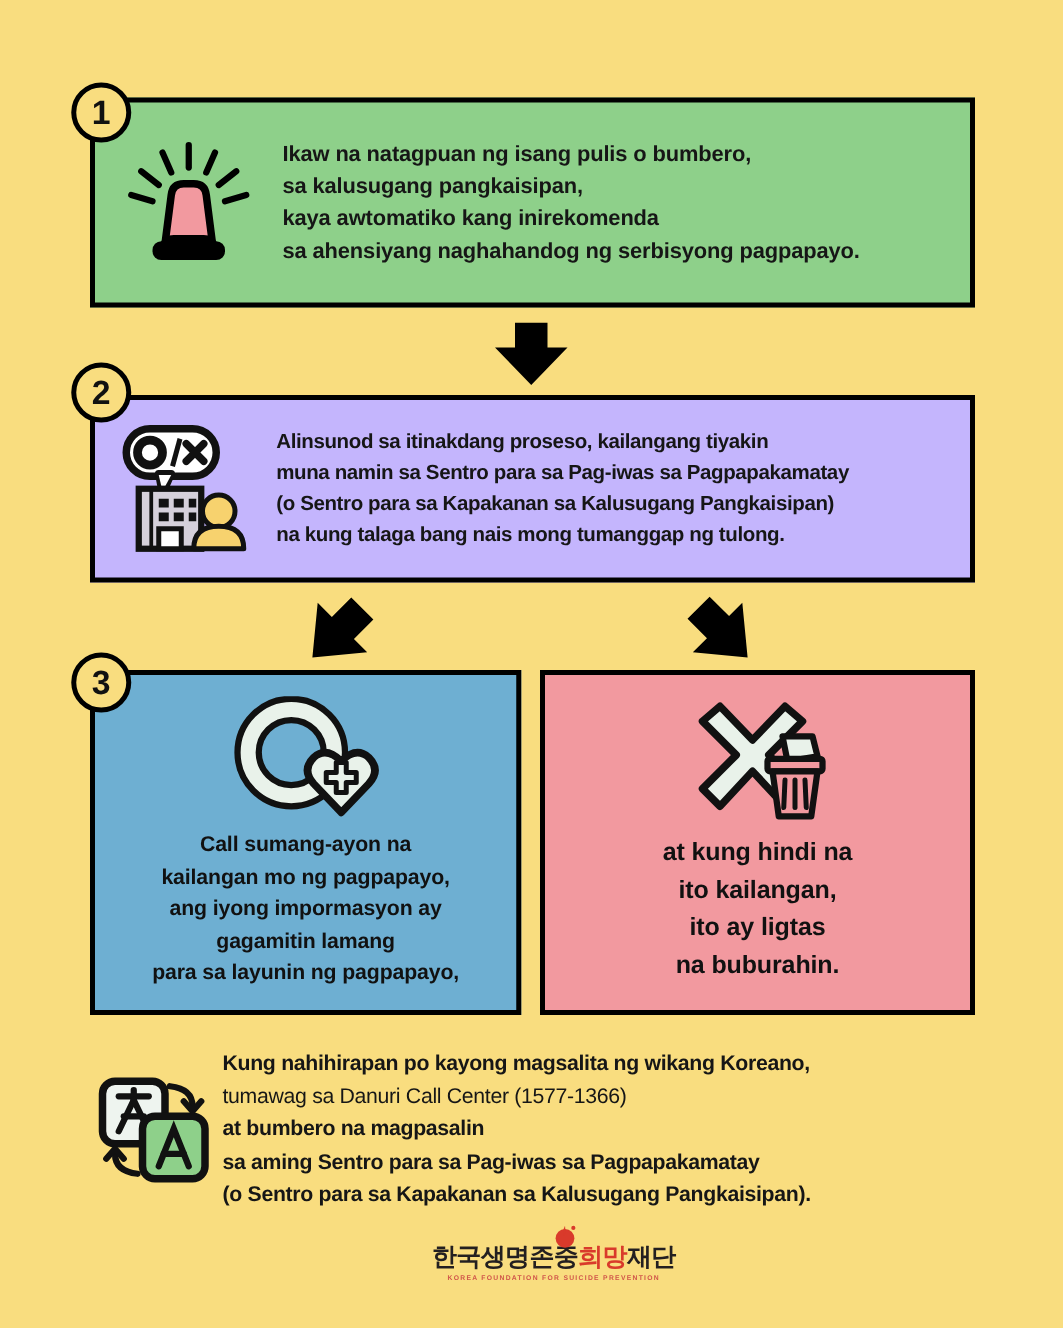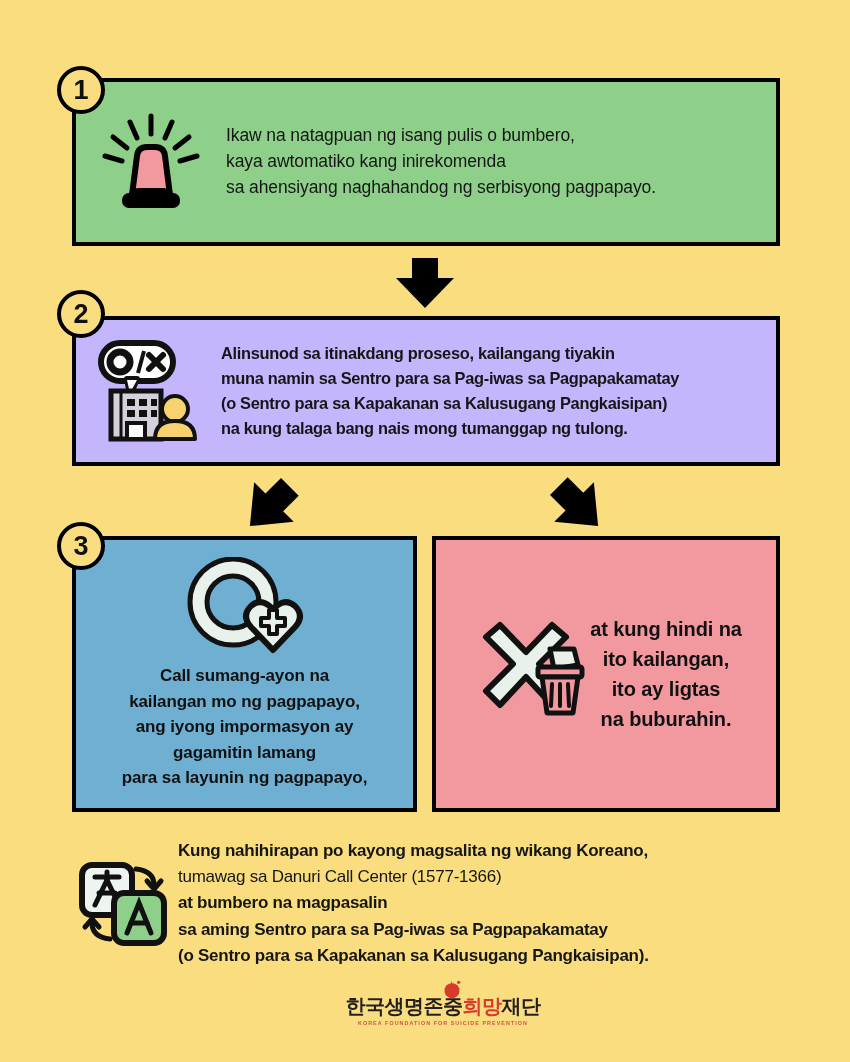"Ikaw na natagpuan ng isang" #step1 .text-block { font-weight: normal -> bold }
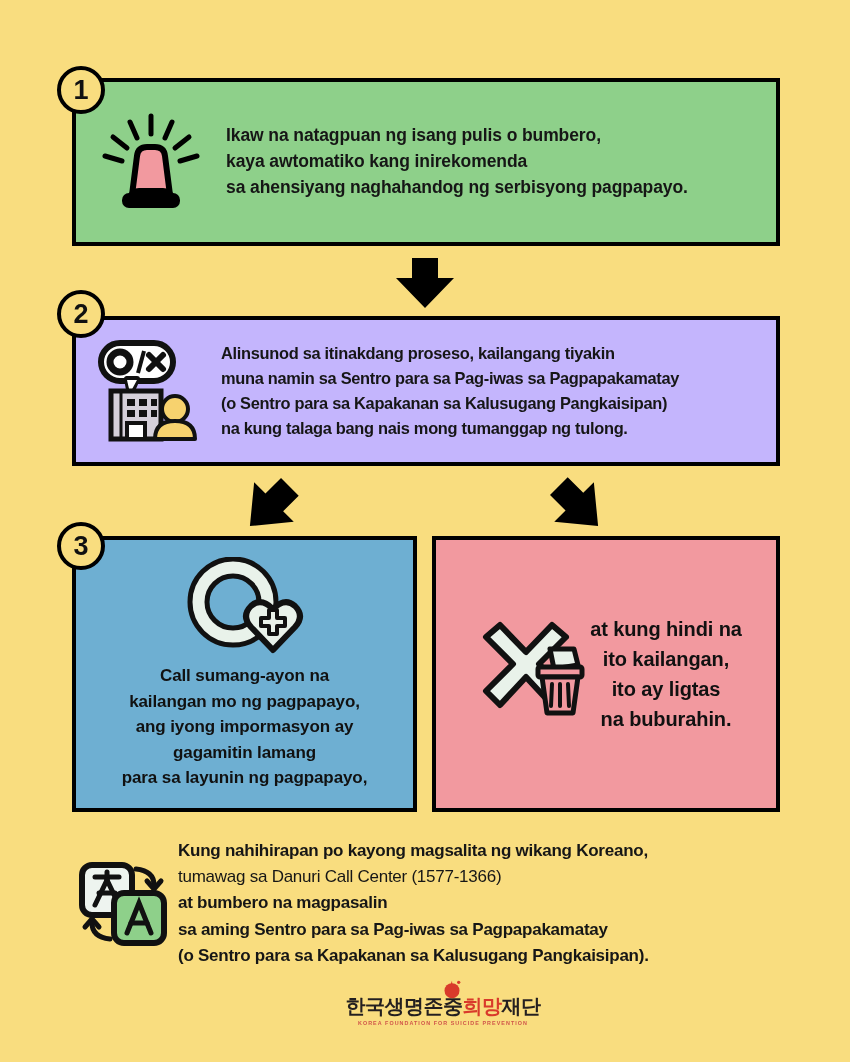"sa kalusugang pangkaisipan," div { html: none -> <div>sa kalusugang pangkaisipan,</div> }
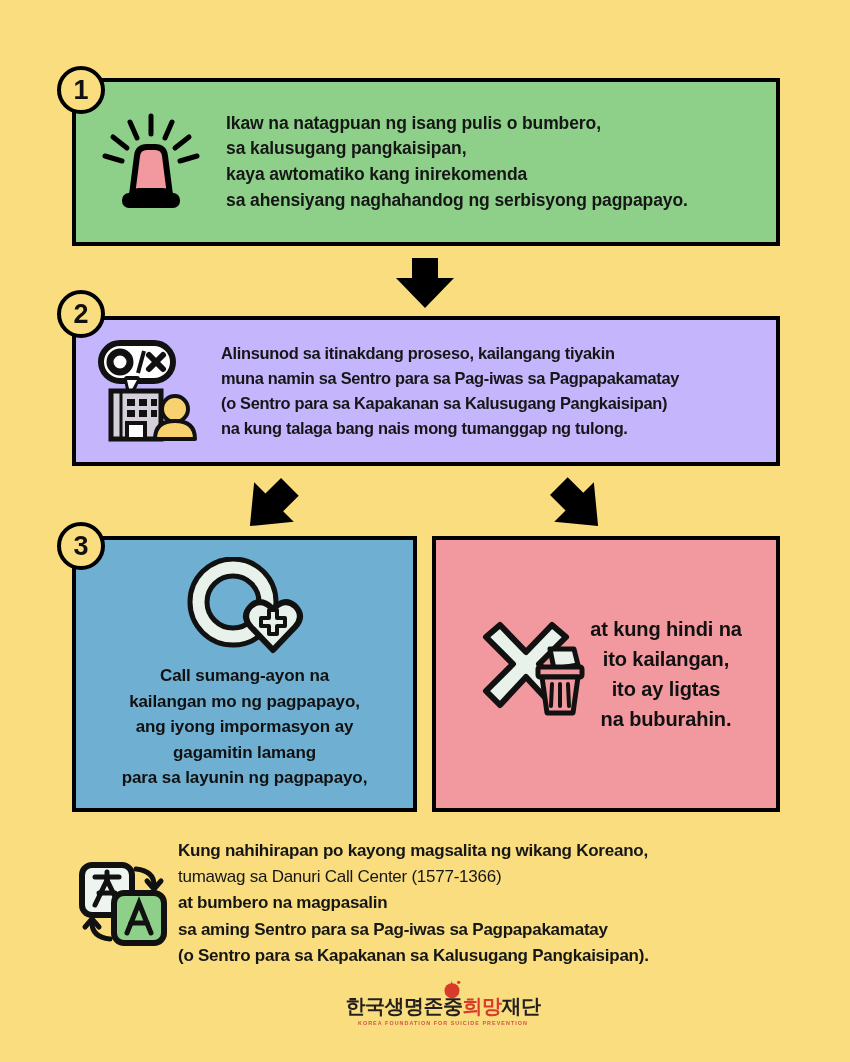"at kung hindi na" #step3b { flex-direction: none -> column }
